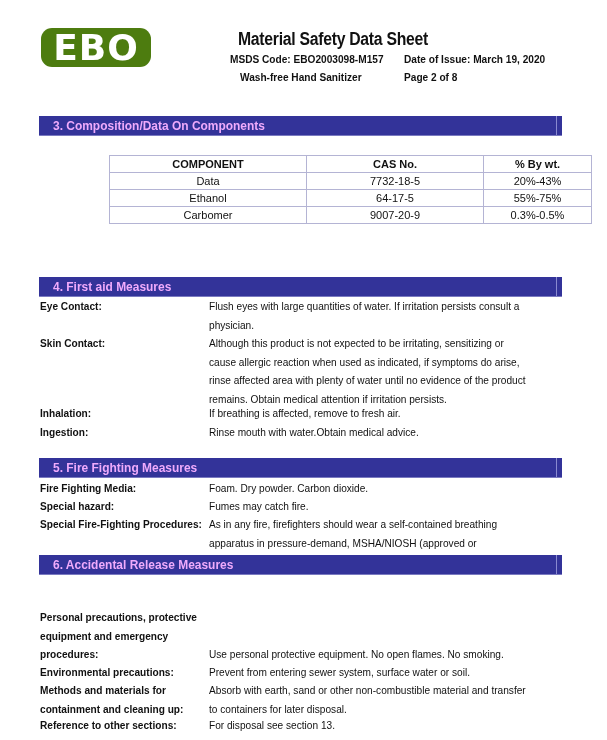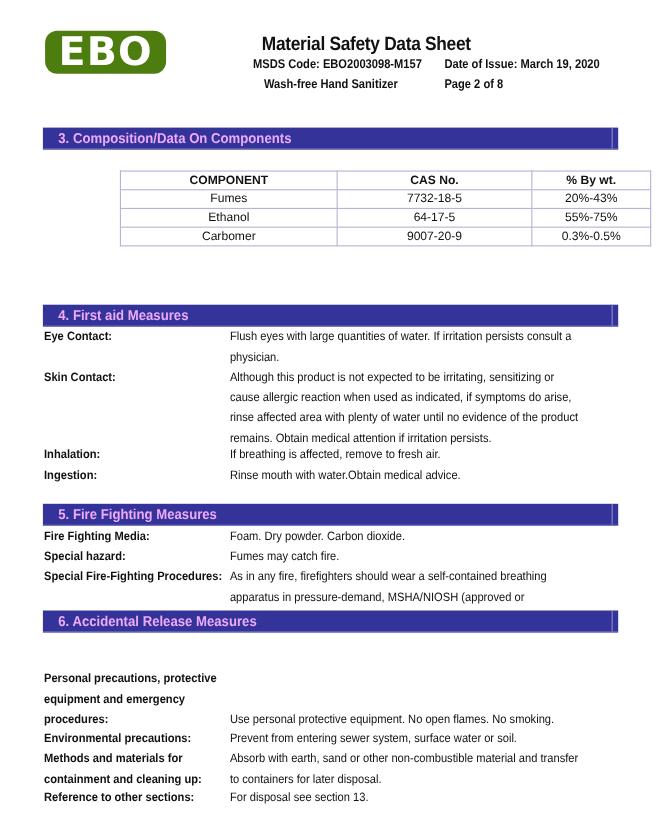"Fumes" td { text: Fumes -> Data }
